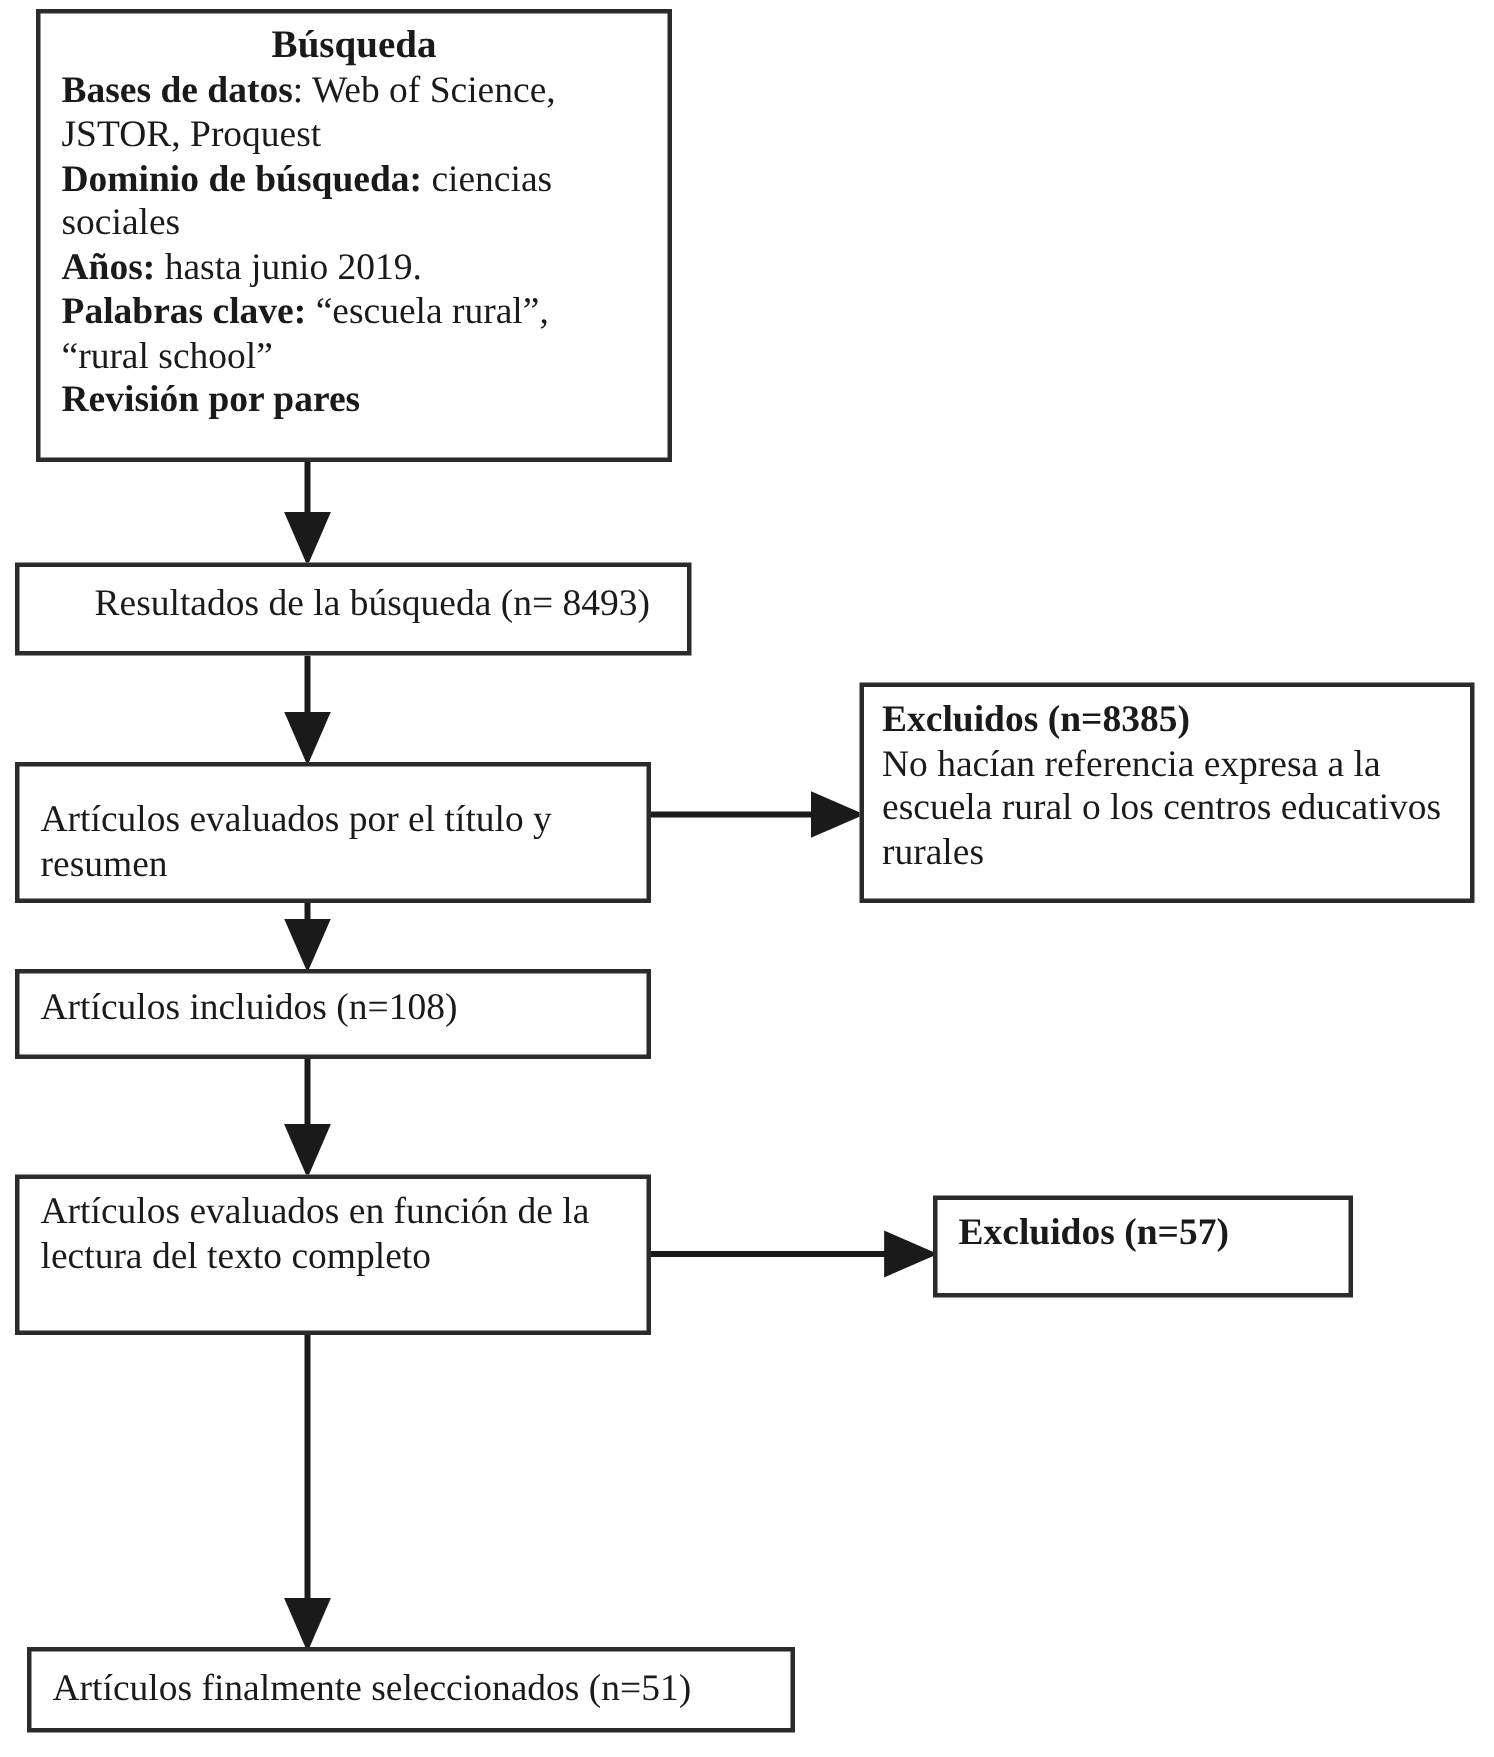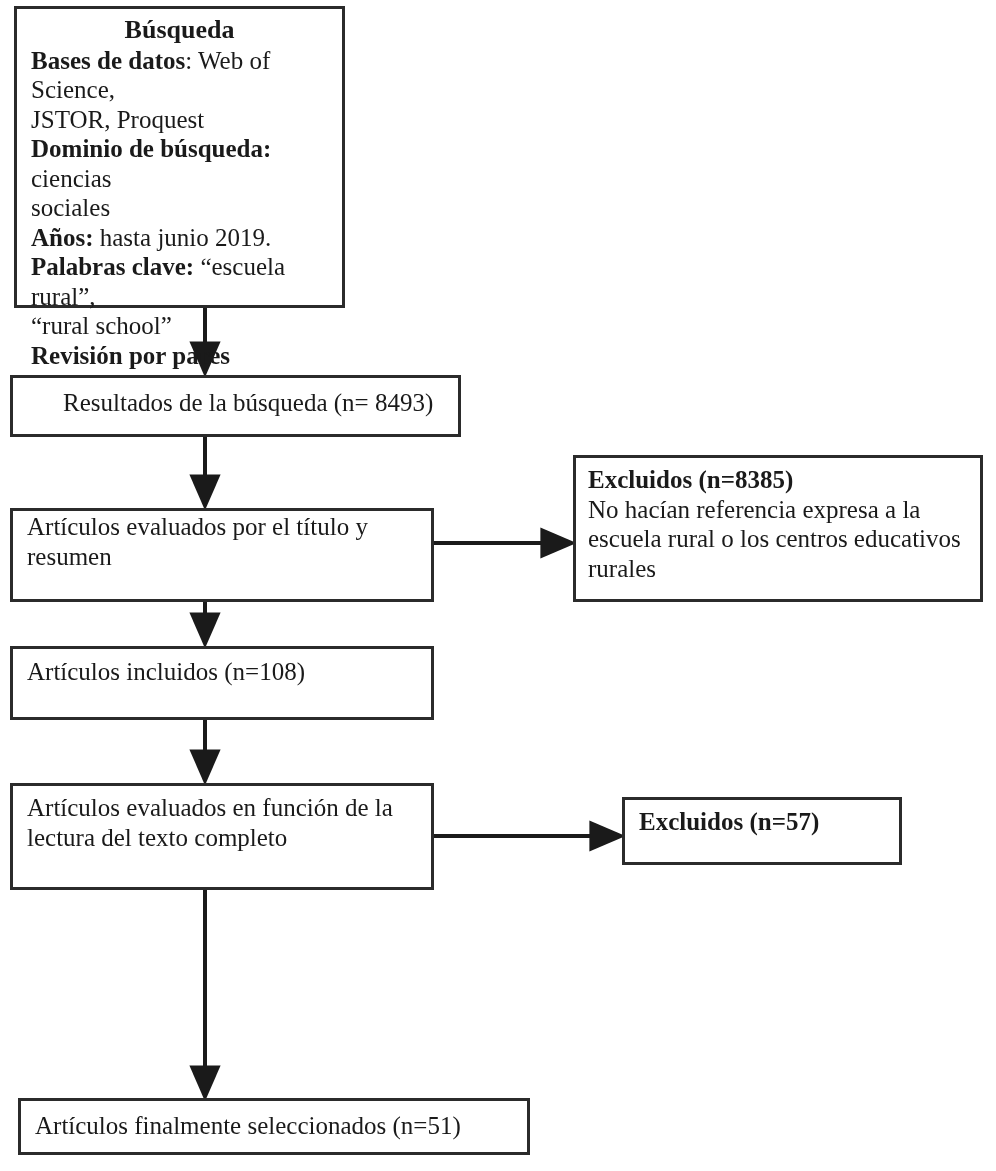"Búsqueda" div.node { left: 14px -> 24px; width: 331px -> 424px }
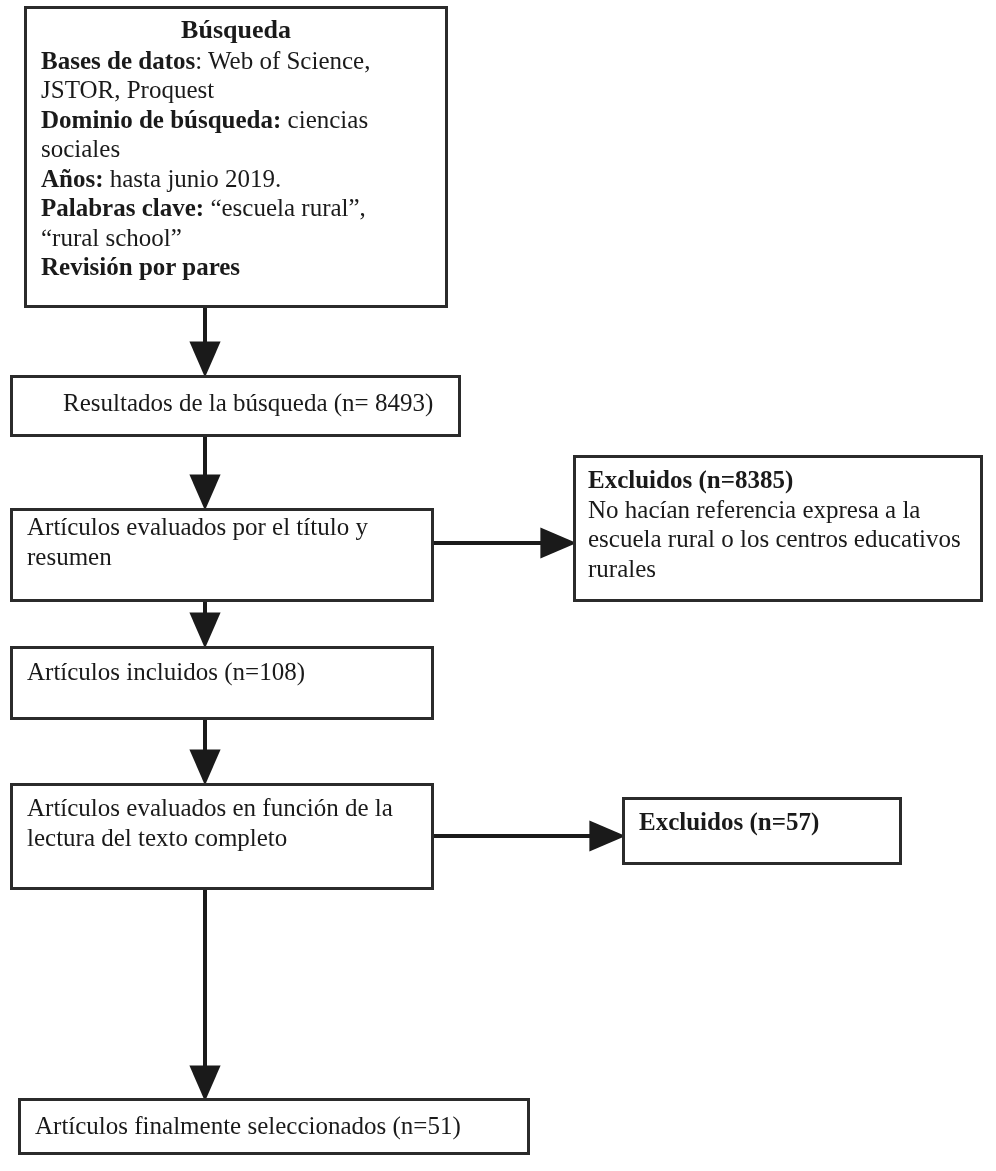"Artículos evaluados por el título" div.node-inner { padding-top: 1px -> 21px }
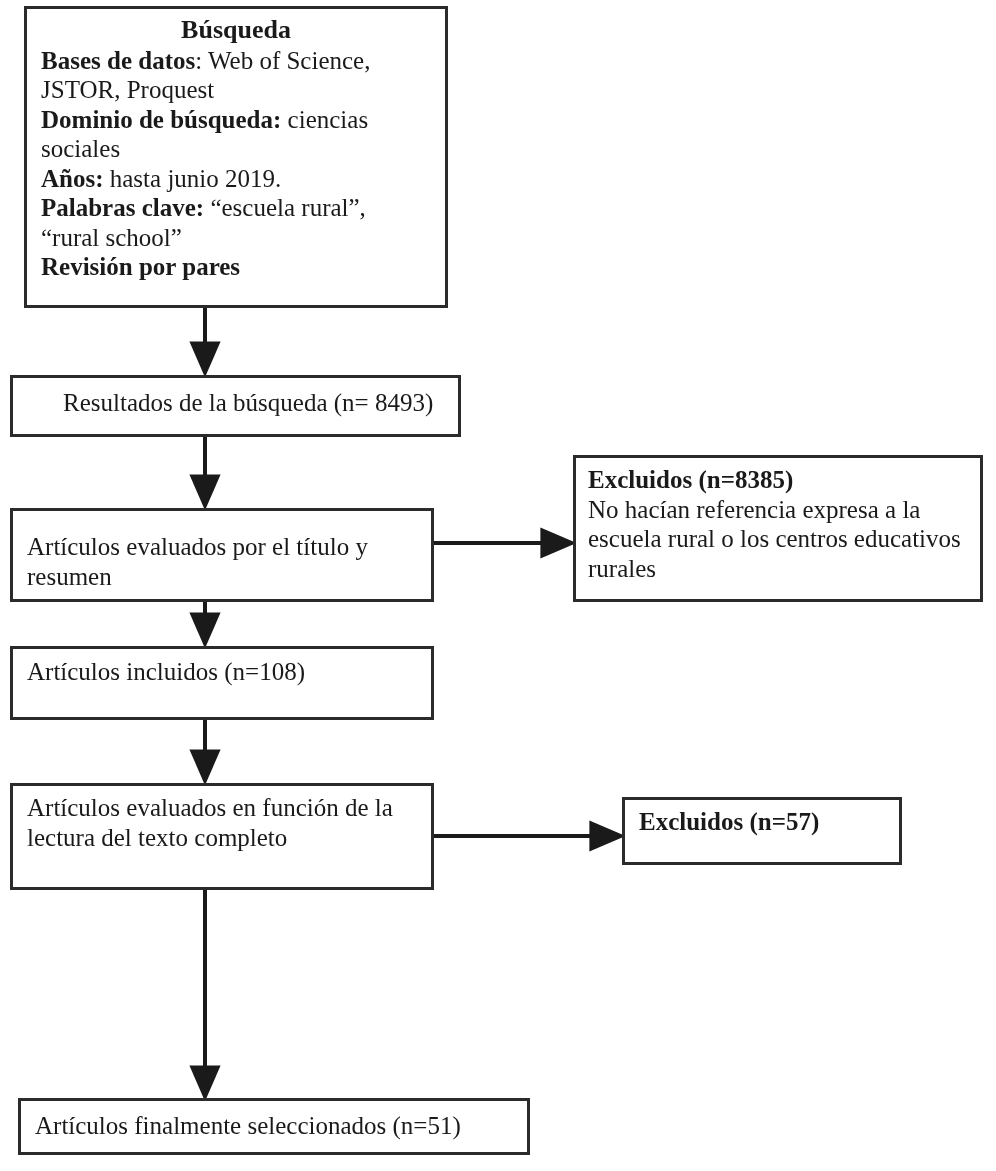"Artículos incluidos (n=108)" div.node { height: 74px -> 60px }
